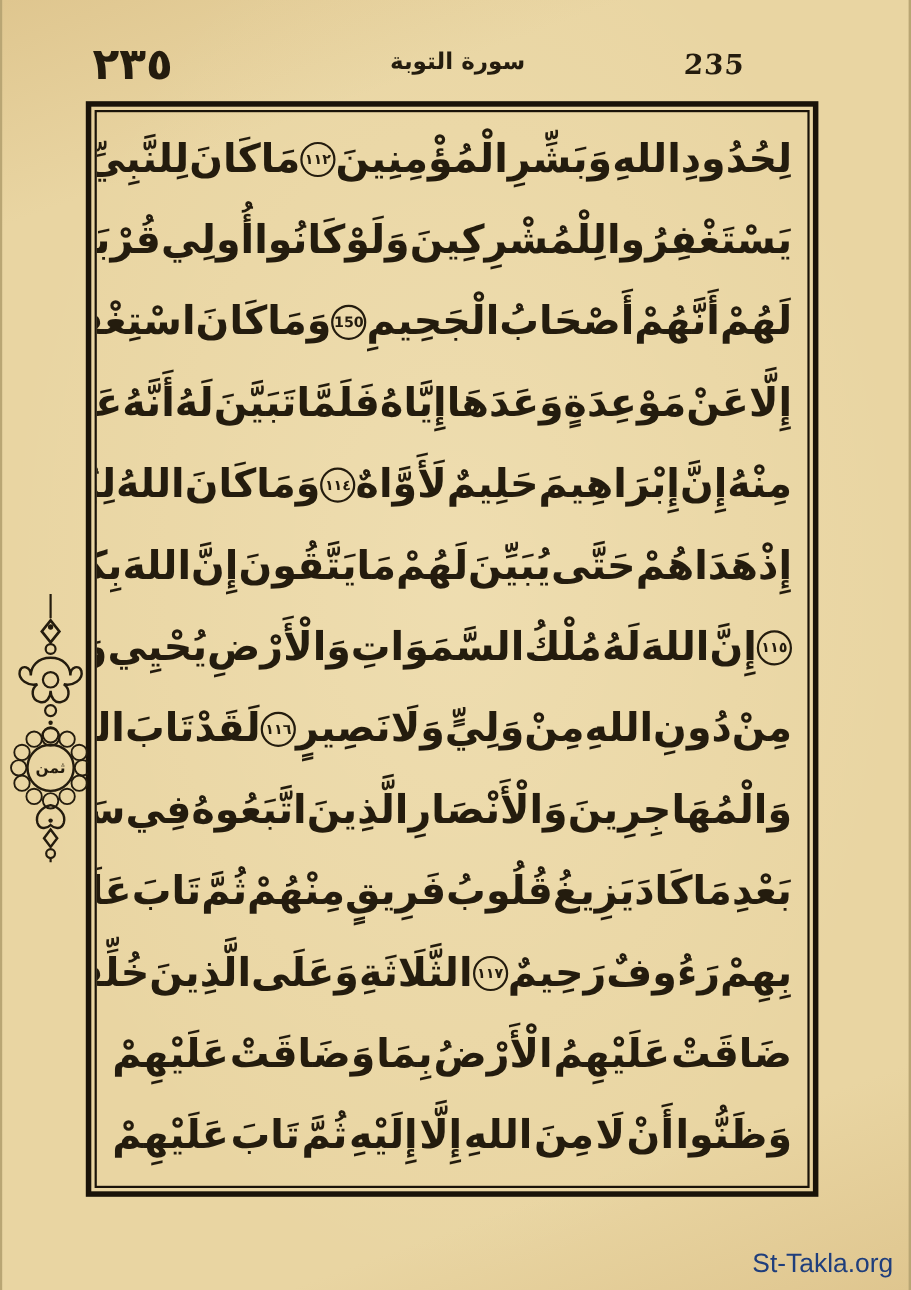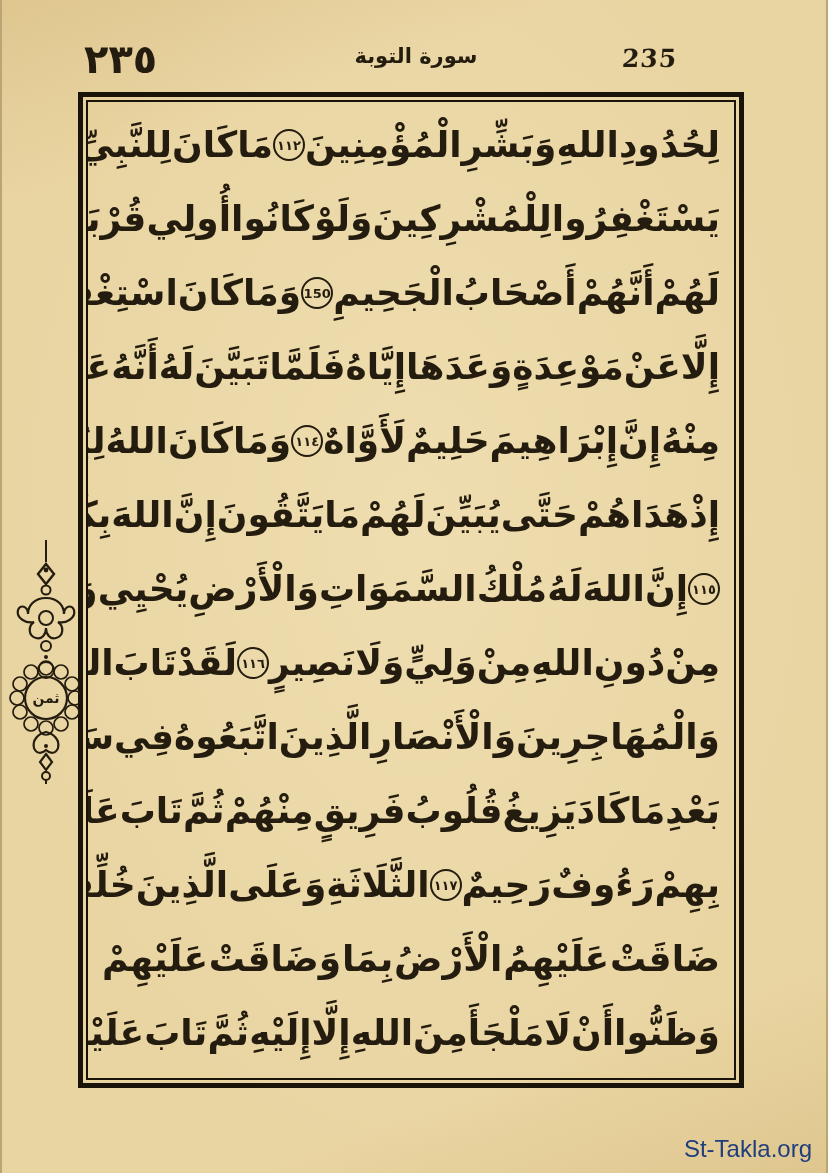"مَلْجَأَ" span.word { html: <span>مَلْجَأَ</span> -> none }
